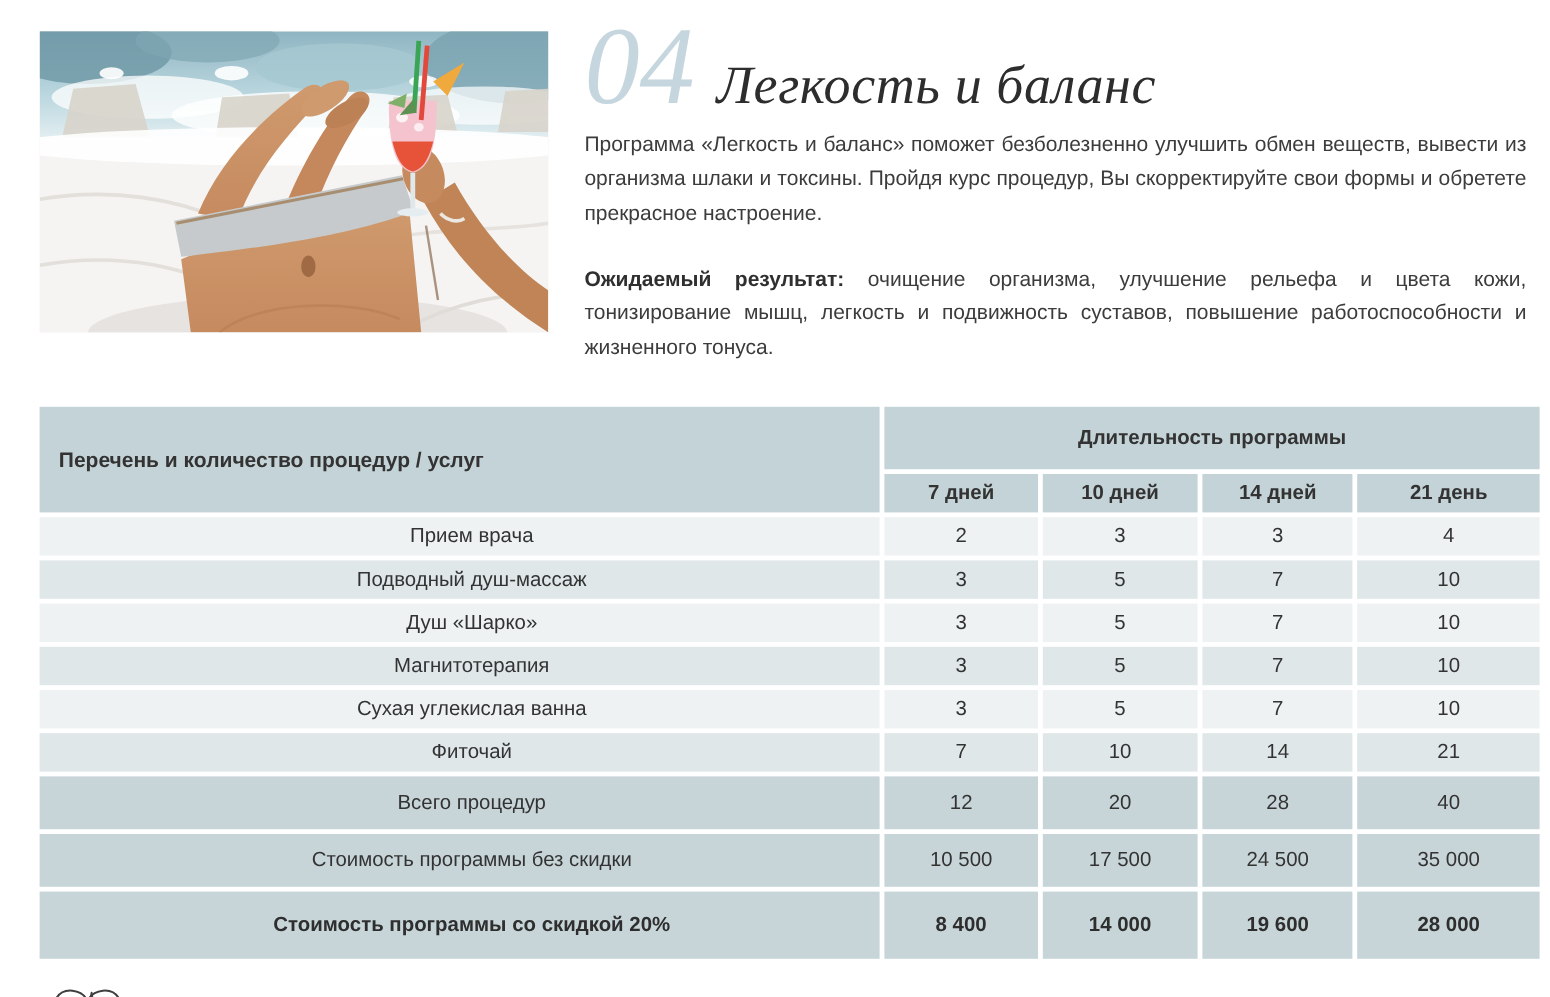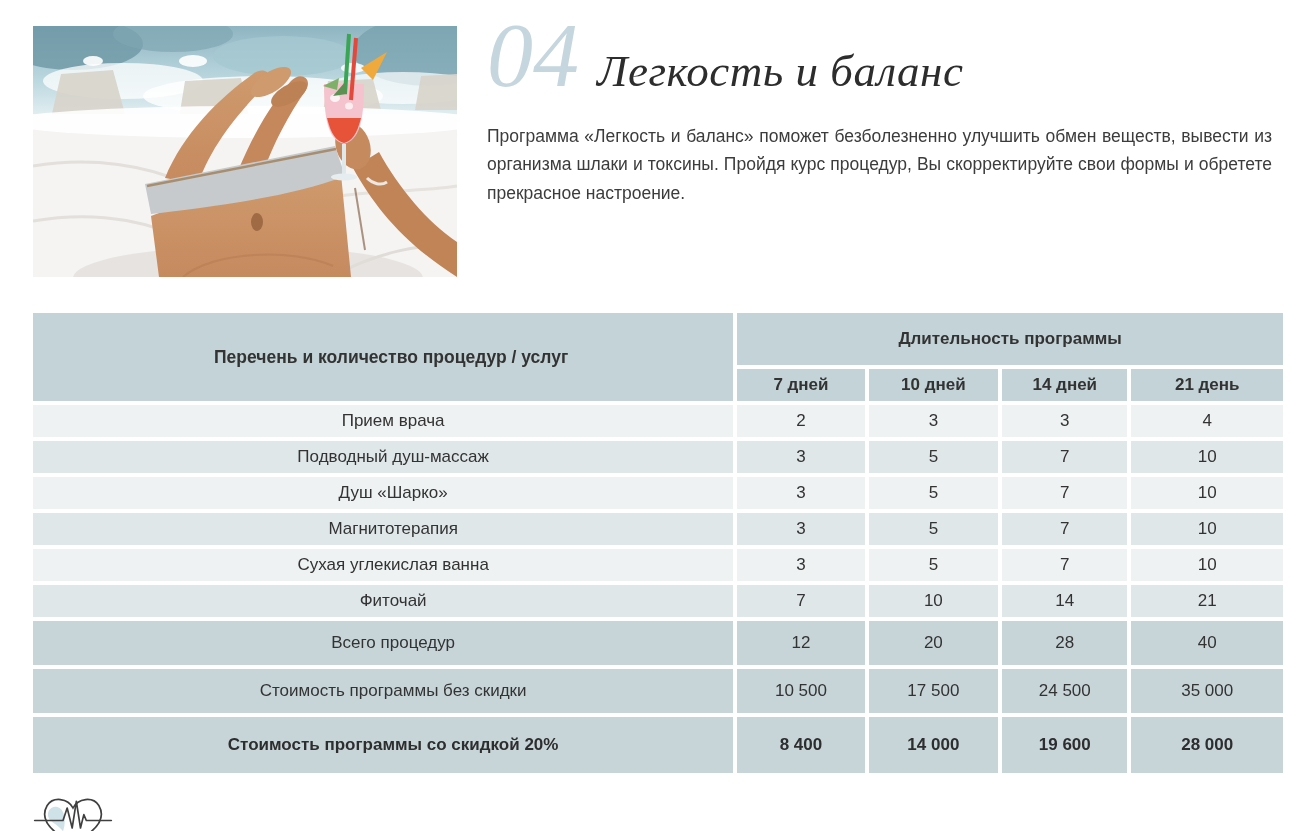"Программа «Легкость и баланс» поможет" .p1 { margin-top: 25px -> 9px }
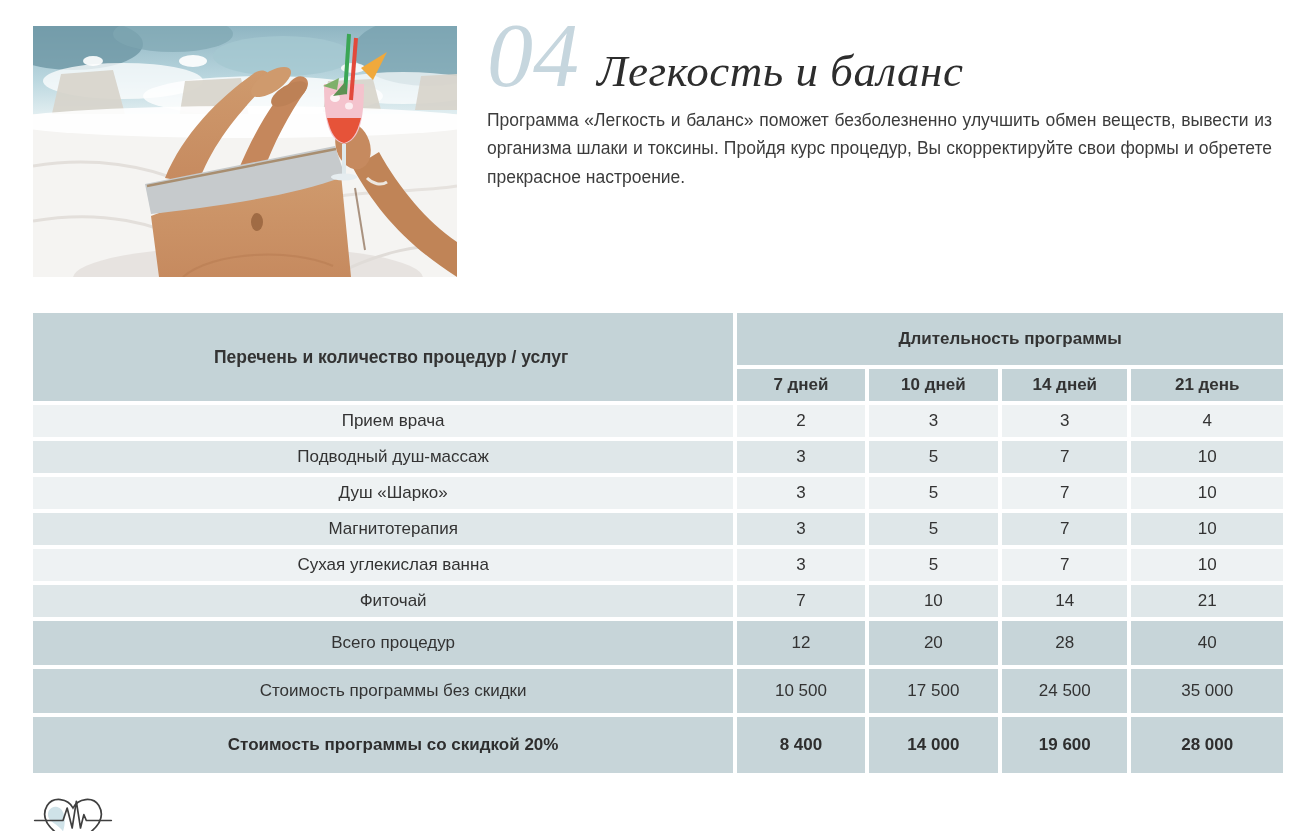"Ожидаемый результат: очищение организма," p.p2 { html: none -> <p><b>Ожидаемый результат:</b><span> очищение организма, улучшение рельефа и цвета кожи, тонизирование мышц, легкость и подвижность суставов, повышение работоспособности и жизненного тонуса.</span></p> }
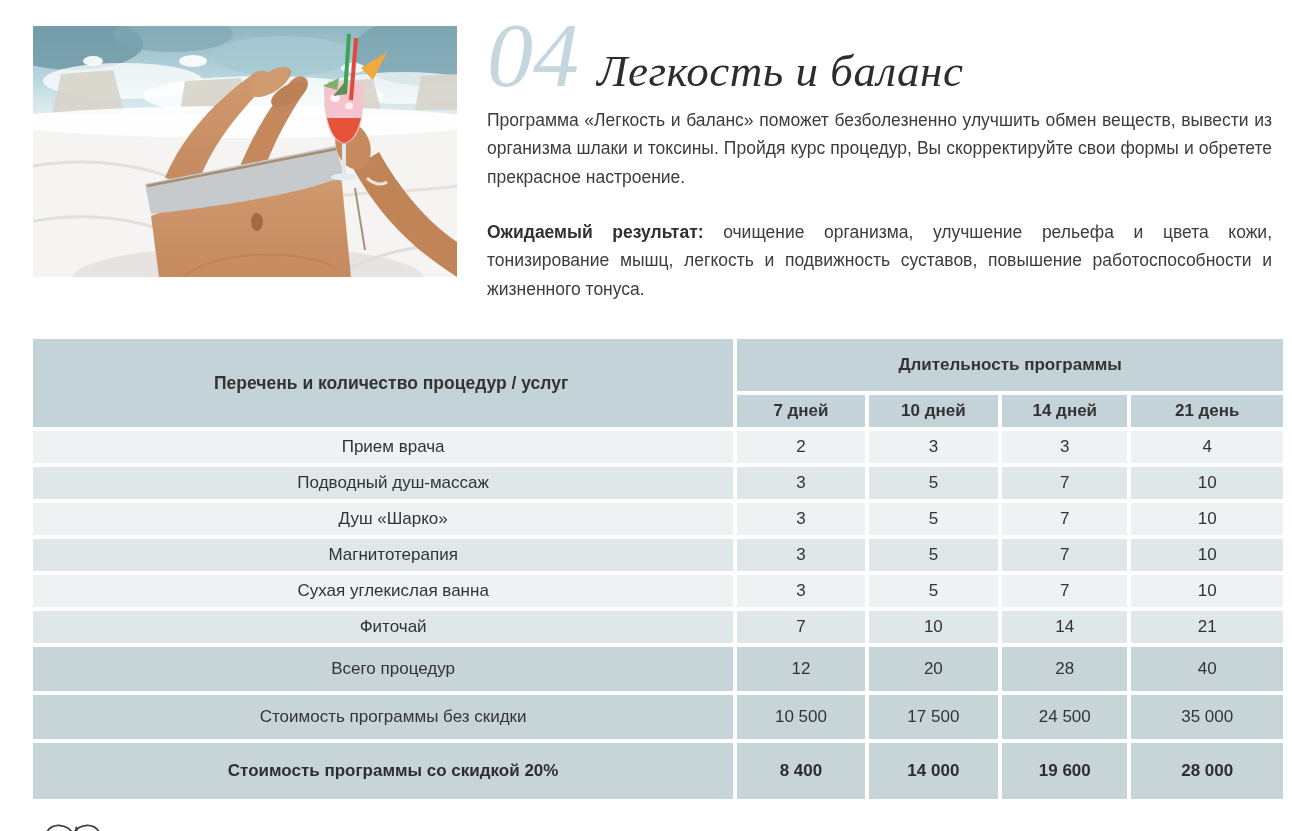"Перечень и количество процедур /" th.lbl-head { text-align: center -> left }
